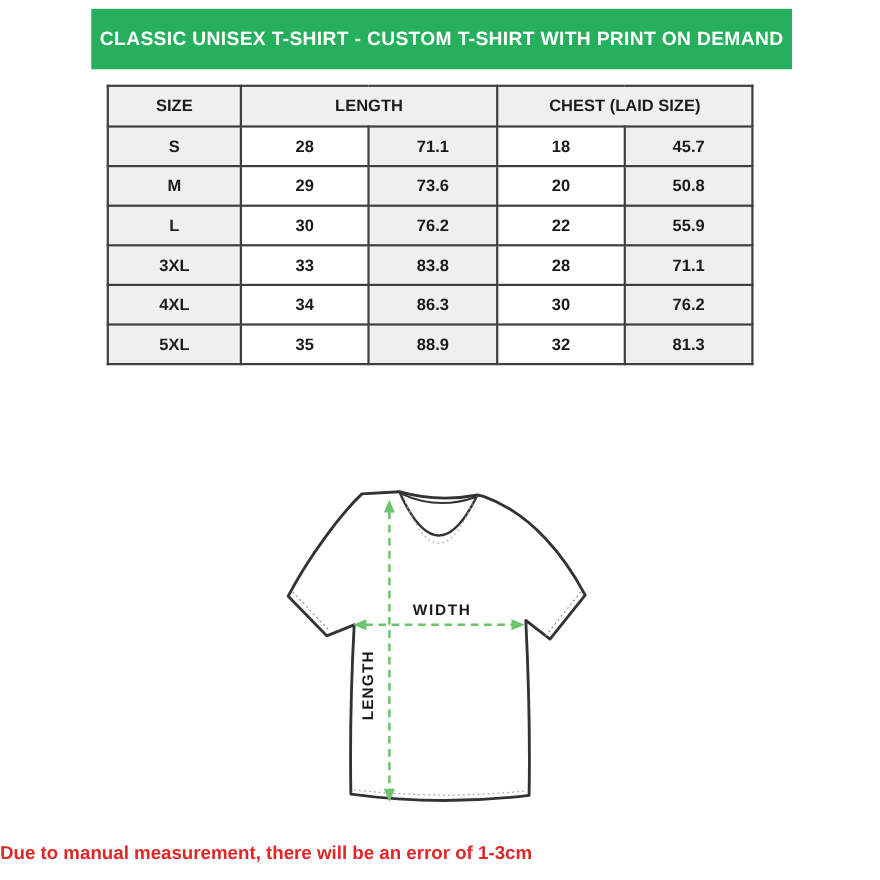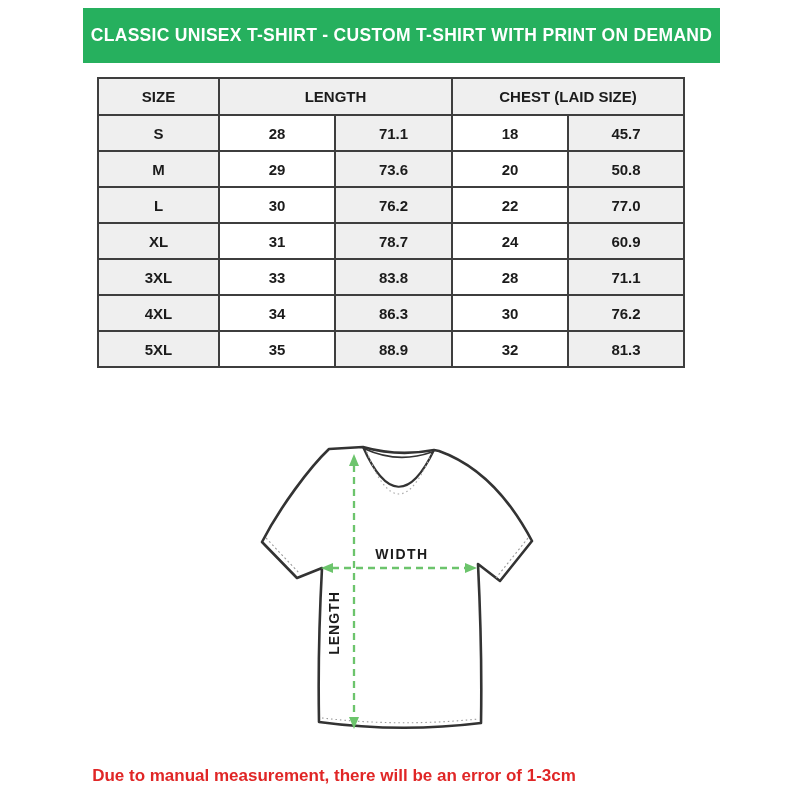"77.0" td.cg { text: 77.0 -> 55.9 }
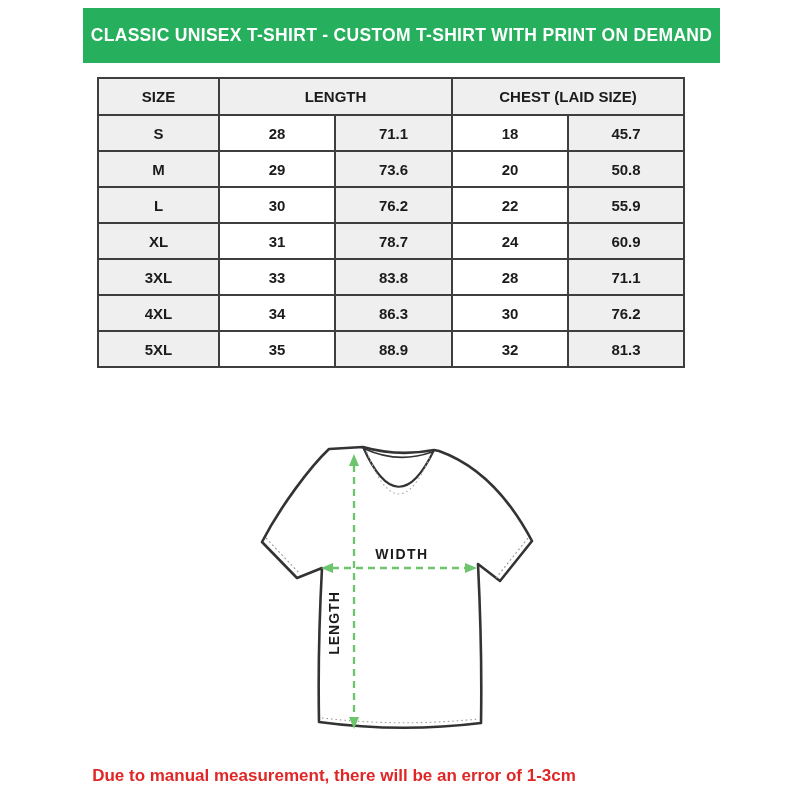"XL" tr { html: <tr> <td>XL</td> <td>31</td> <td>78.7</td> <td>24</td> <td>60.9</td> </tr> -> none }
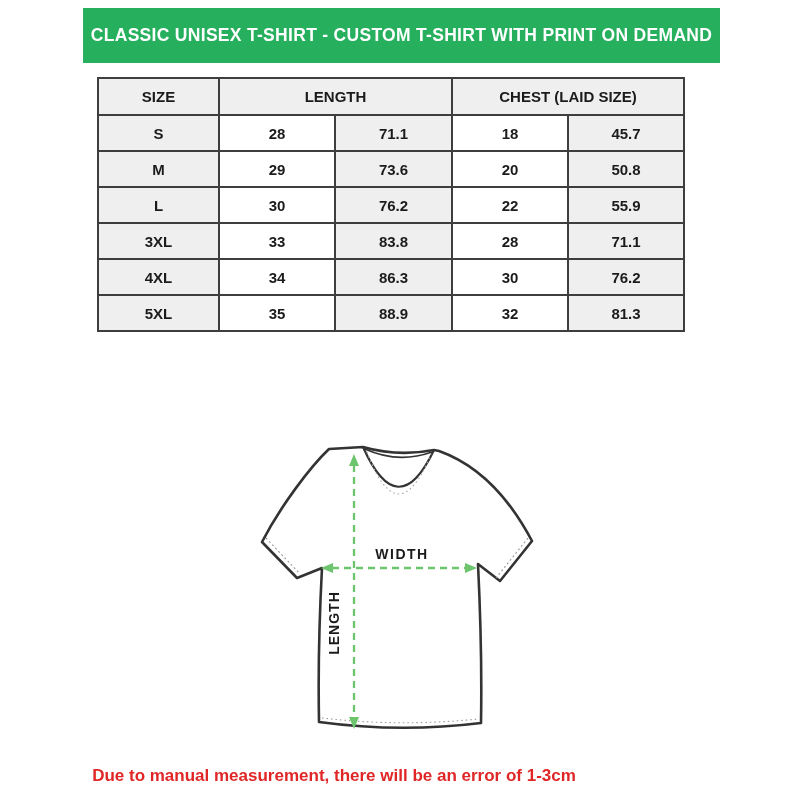"Due to manual measurement, there" .footnote { text-align: center -> none }
